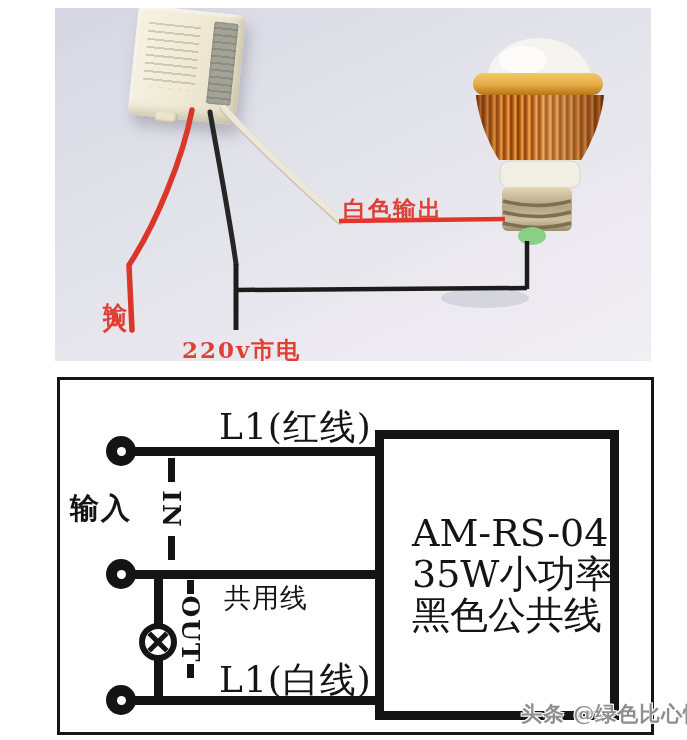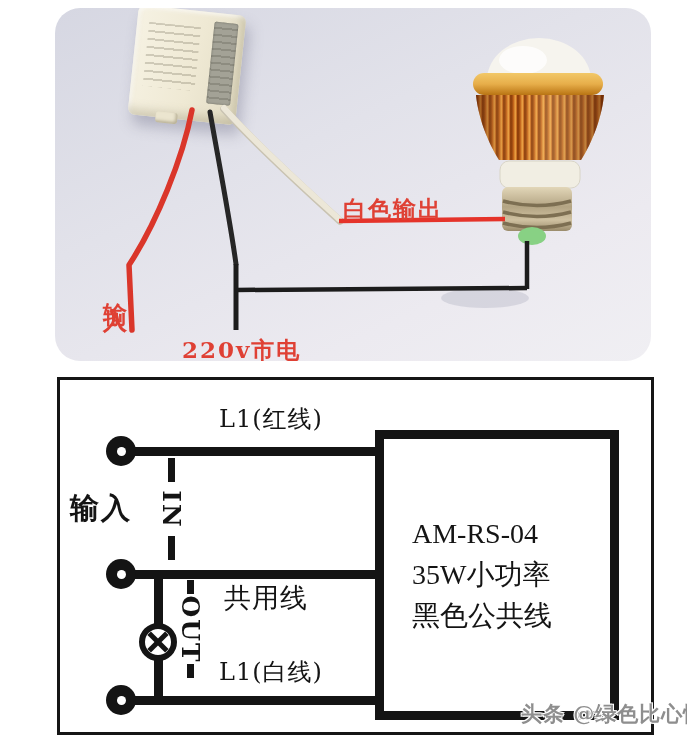"白色输出" .photo { border-radius: 25px -> none }
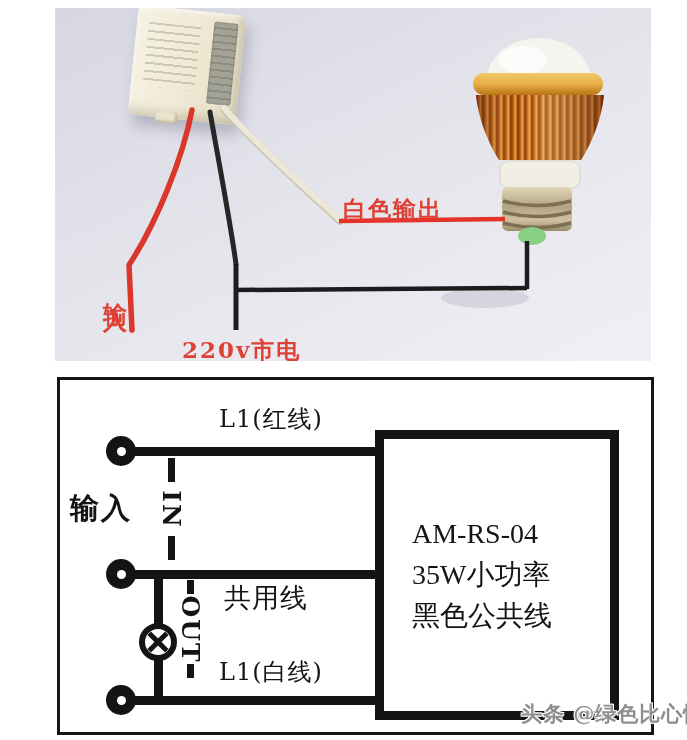"L1(红线)" .sch-label { font-size: 24px -> 36px }
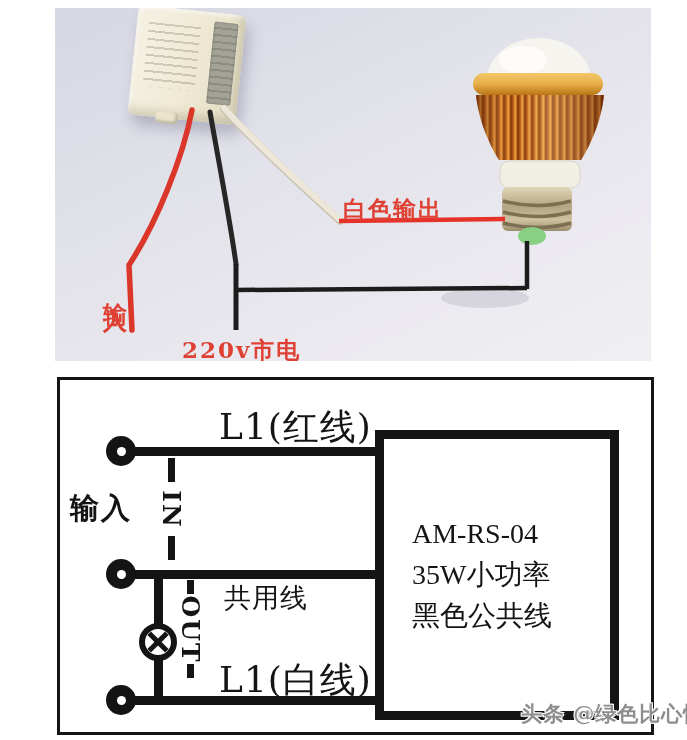"AM-RS-04" .devtext { font-family: Liberation Serif, serif -> none; font-size: 28px -> 38px }
